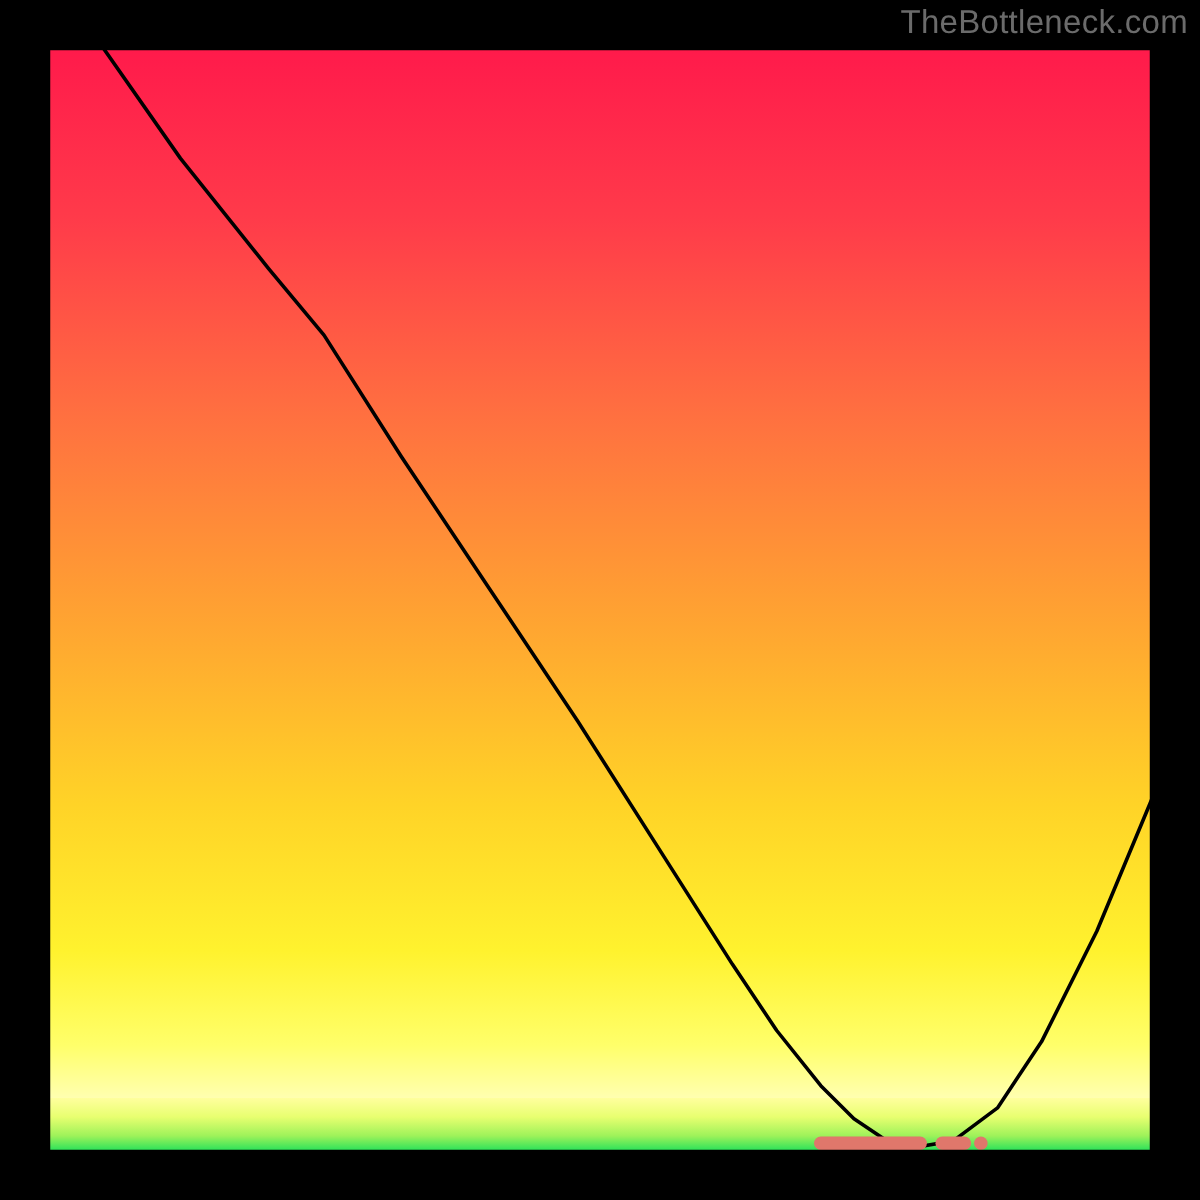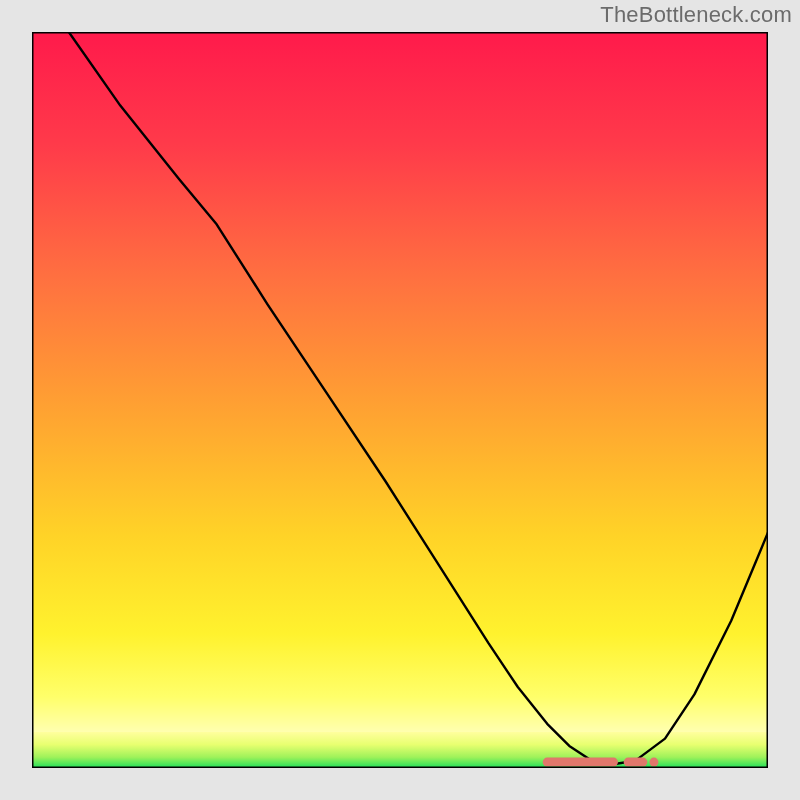"TheBottleneck.com" .stage { background: #e5e5e5 -> #000000 }
